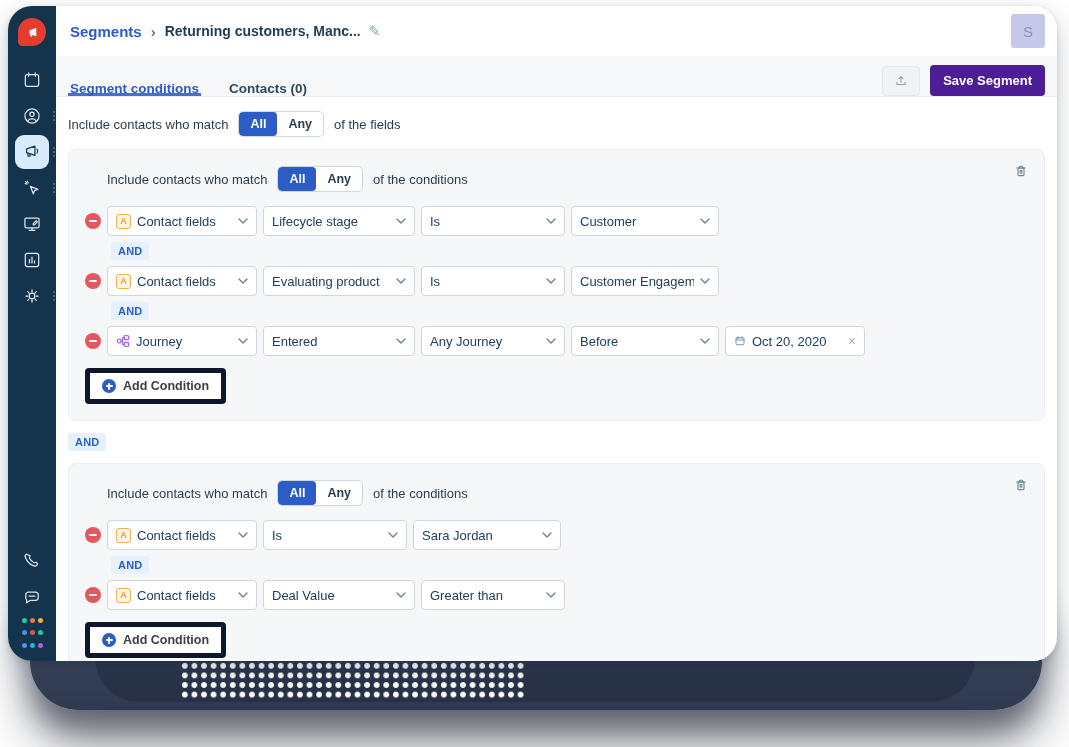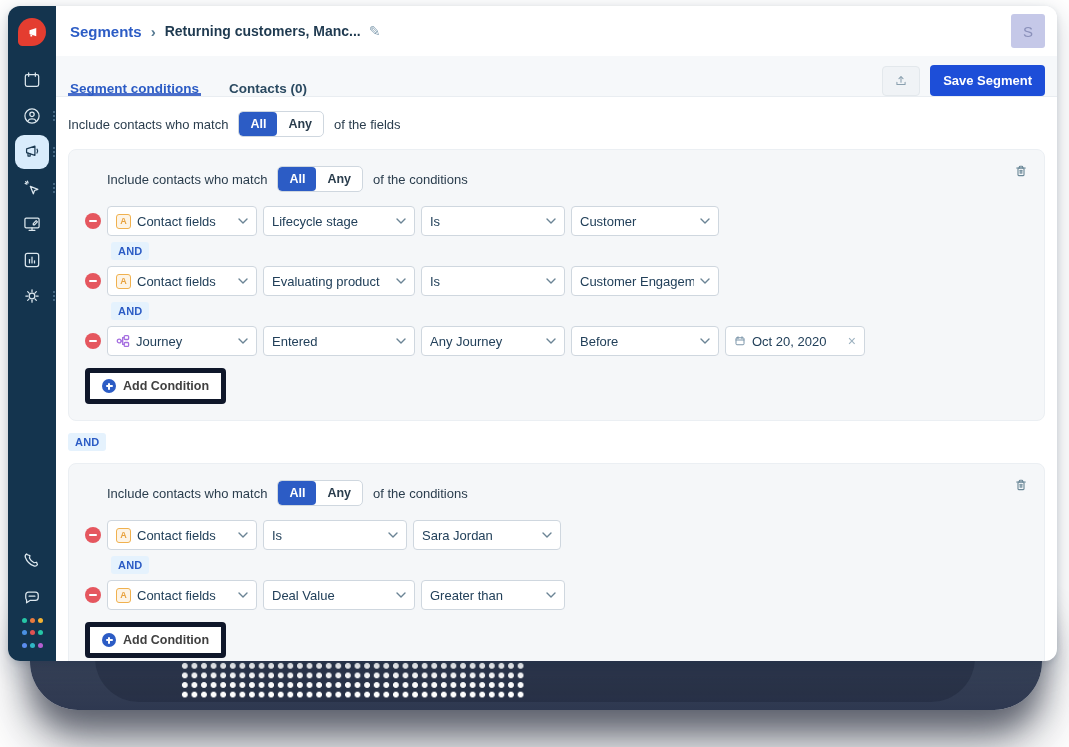"Segments" .card { border-radius: 12px -> 24px }
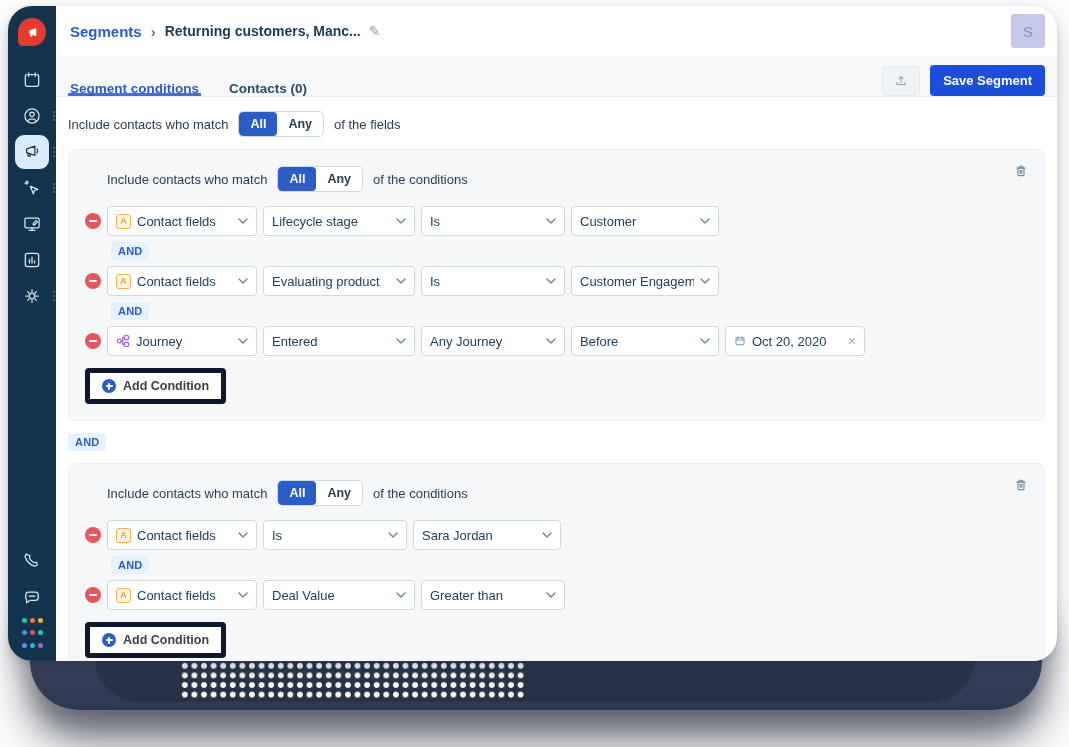"Save Segment" .btn-navy { background: #1d4ed8 -> #4c1d95 }
